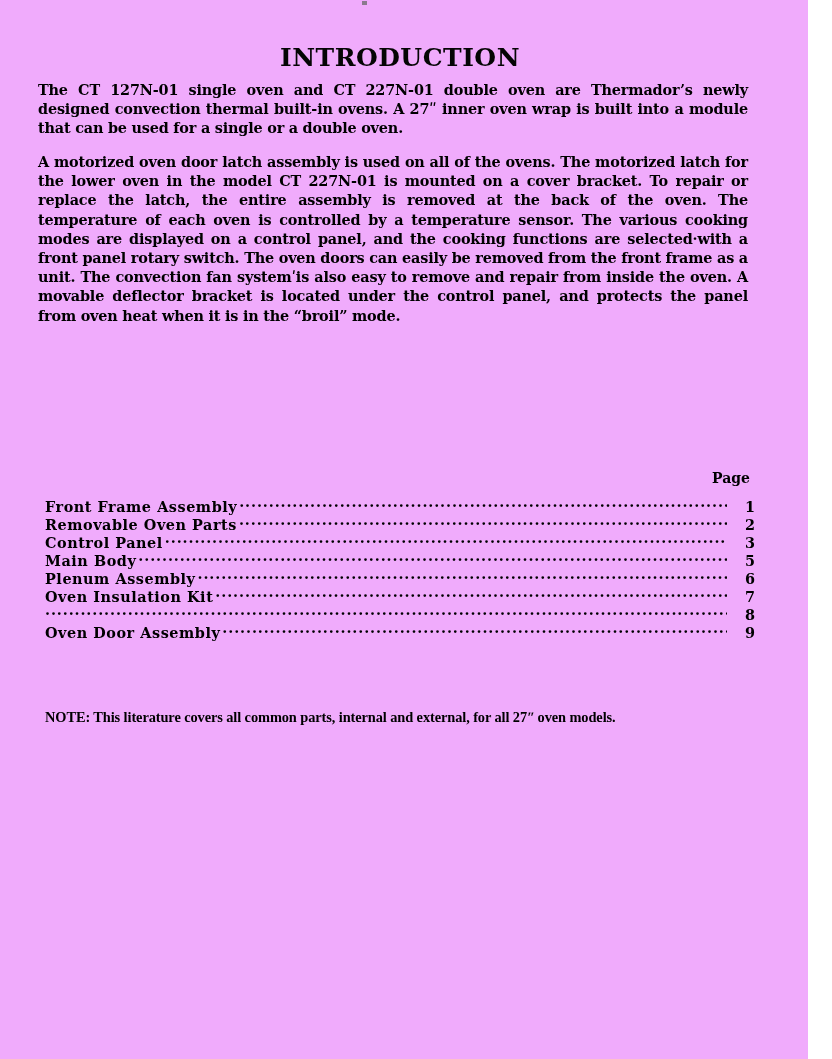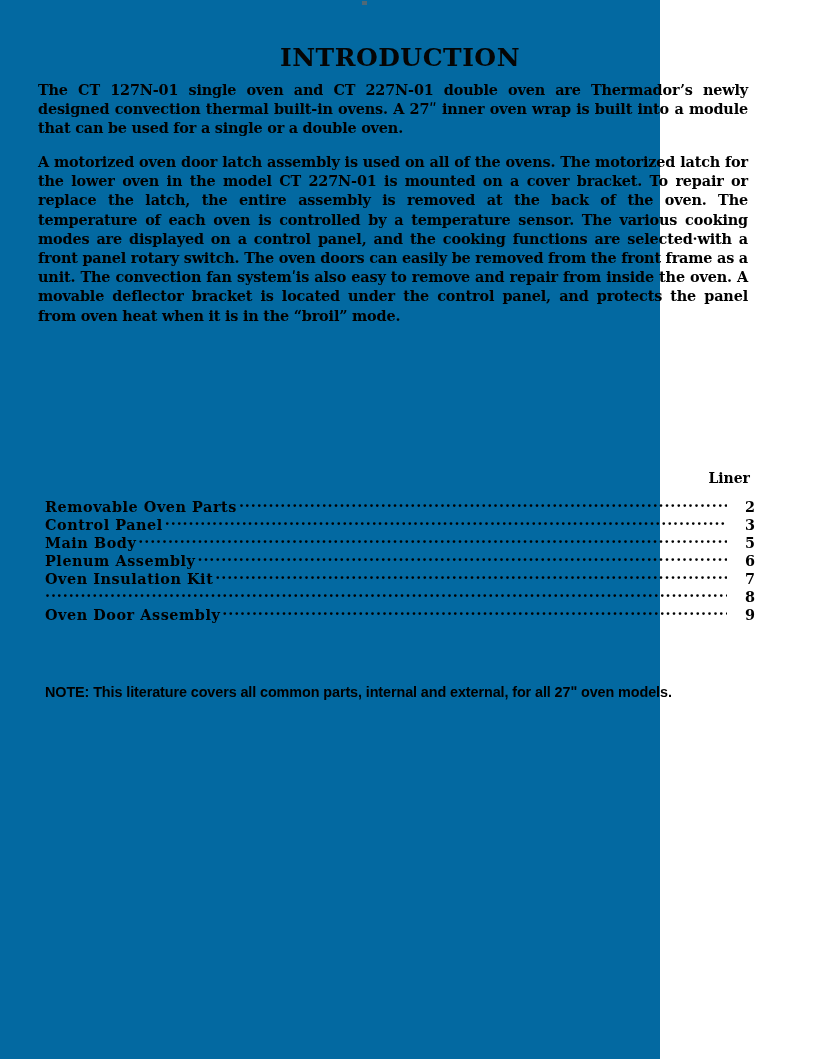"INTRODUCTION" .page { background: #0369a1 -> #f0abfc; width: 660px -> 808px }
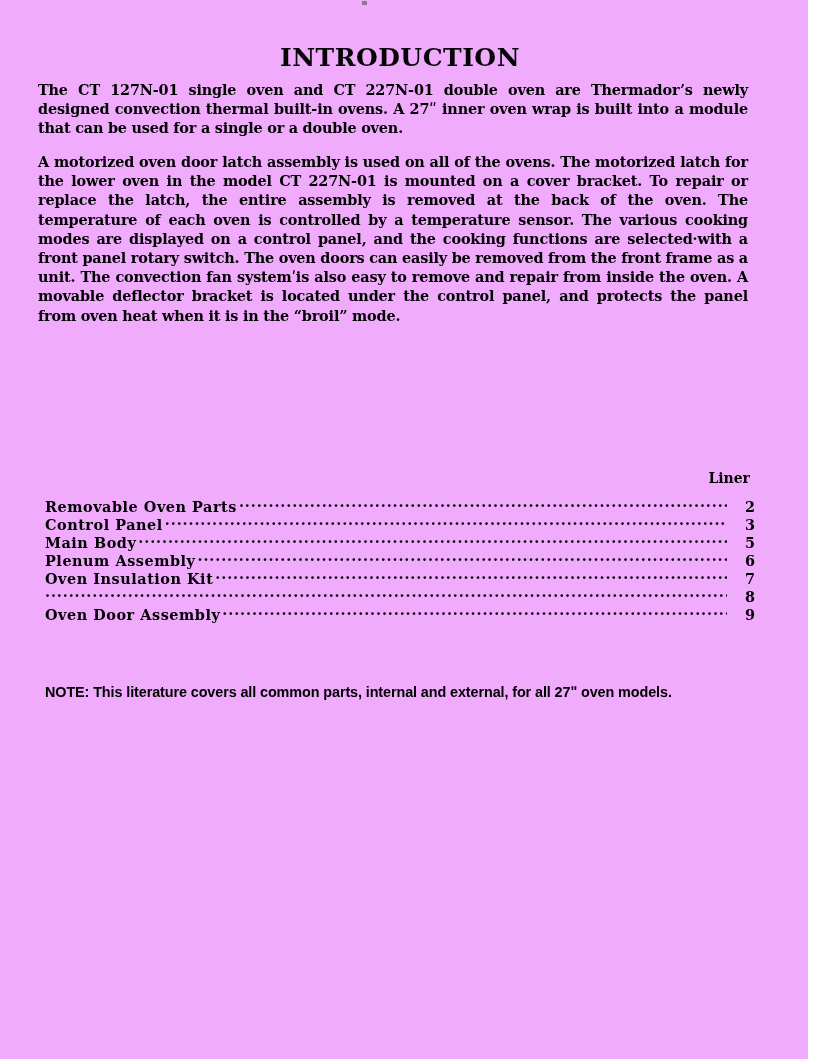"Liner" div { text: Liner -> Page }
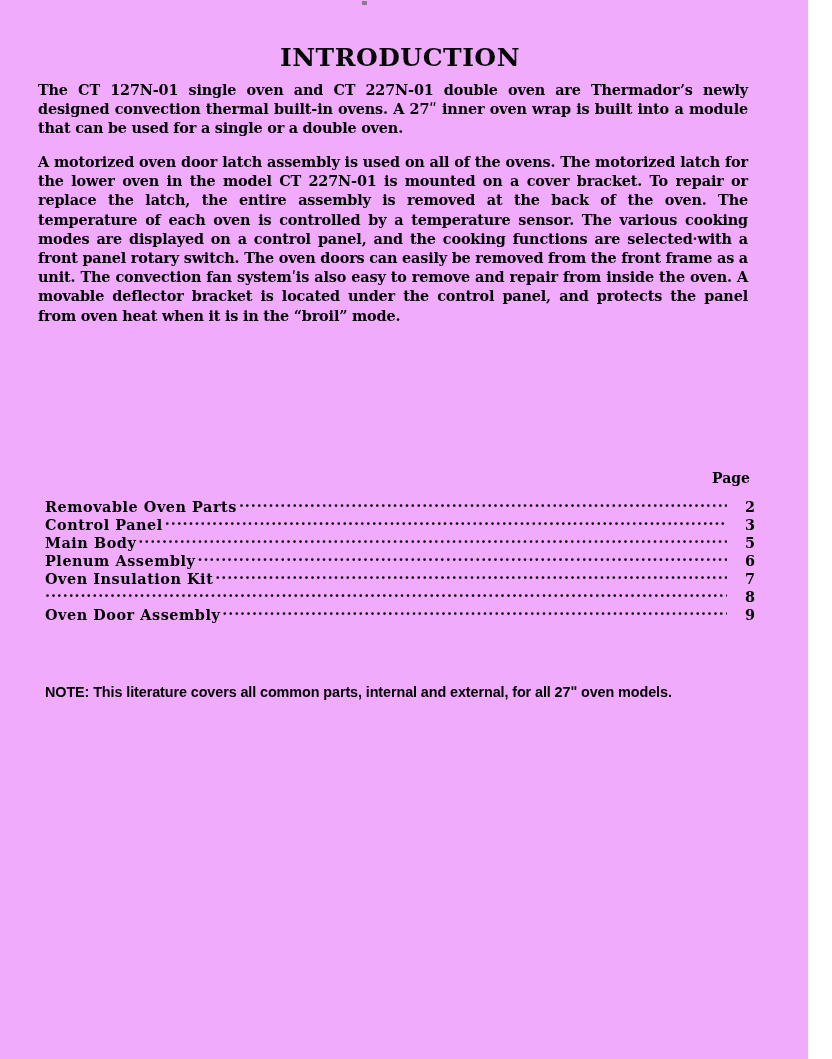"Front Frame Assembly" div.toc-row { html: none -> <div> <span>Front Frame Assembly</span> <span></span> <span>1</span> </div> }
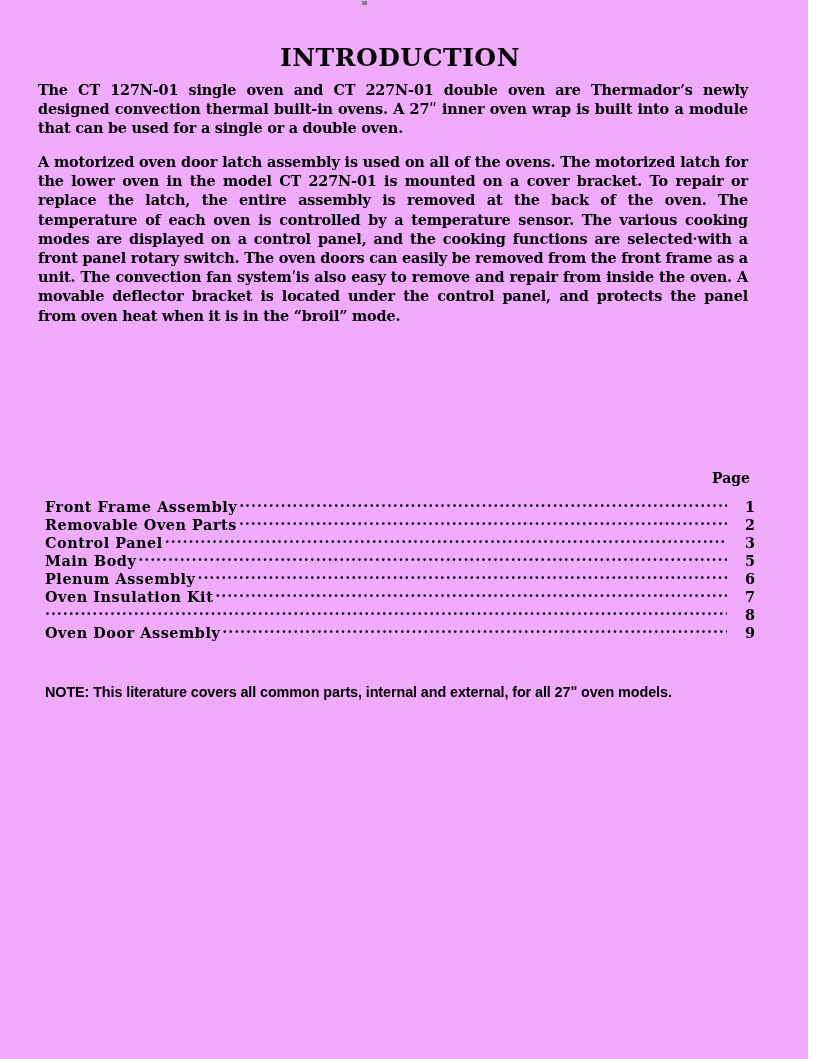"NOTE: This literature covers all" #note { font-family: Liberation Sans, sans-serif -> Liberation Serif, serif; top: 683px -> 708px }
